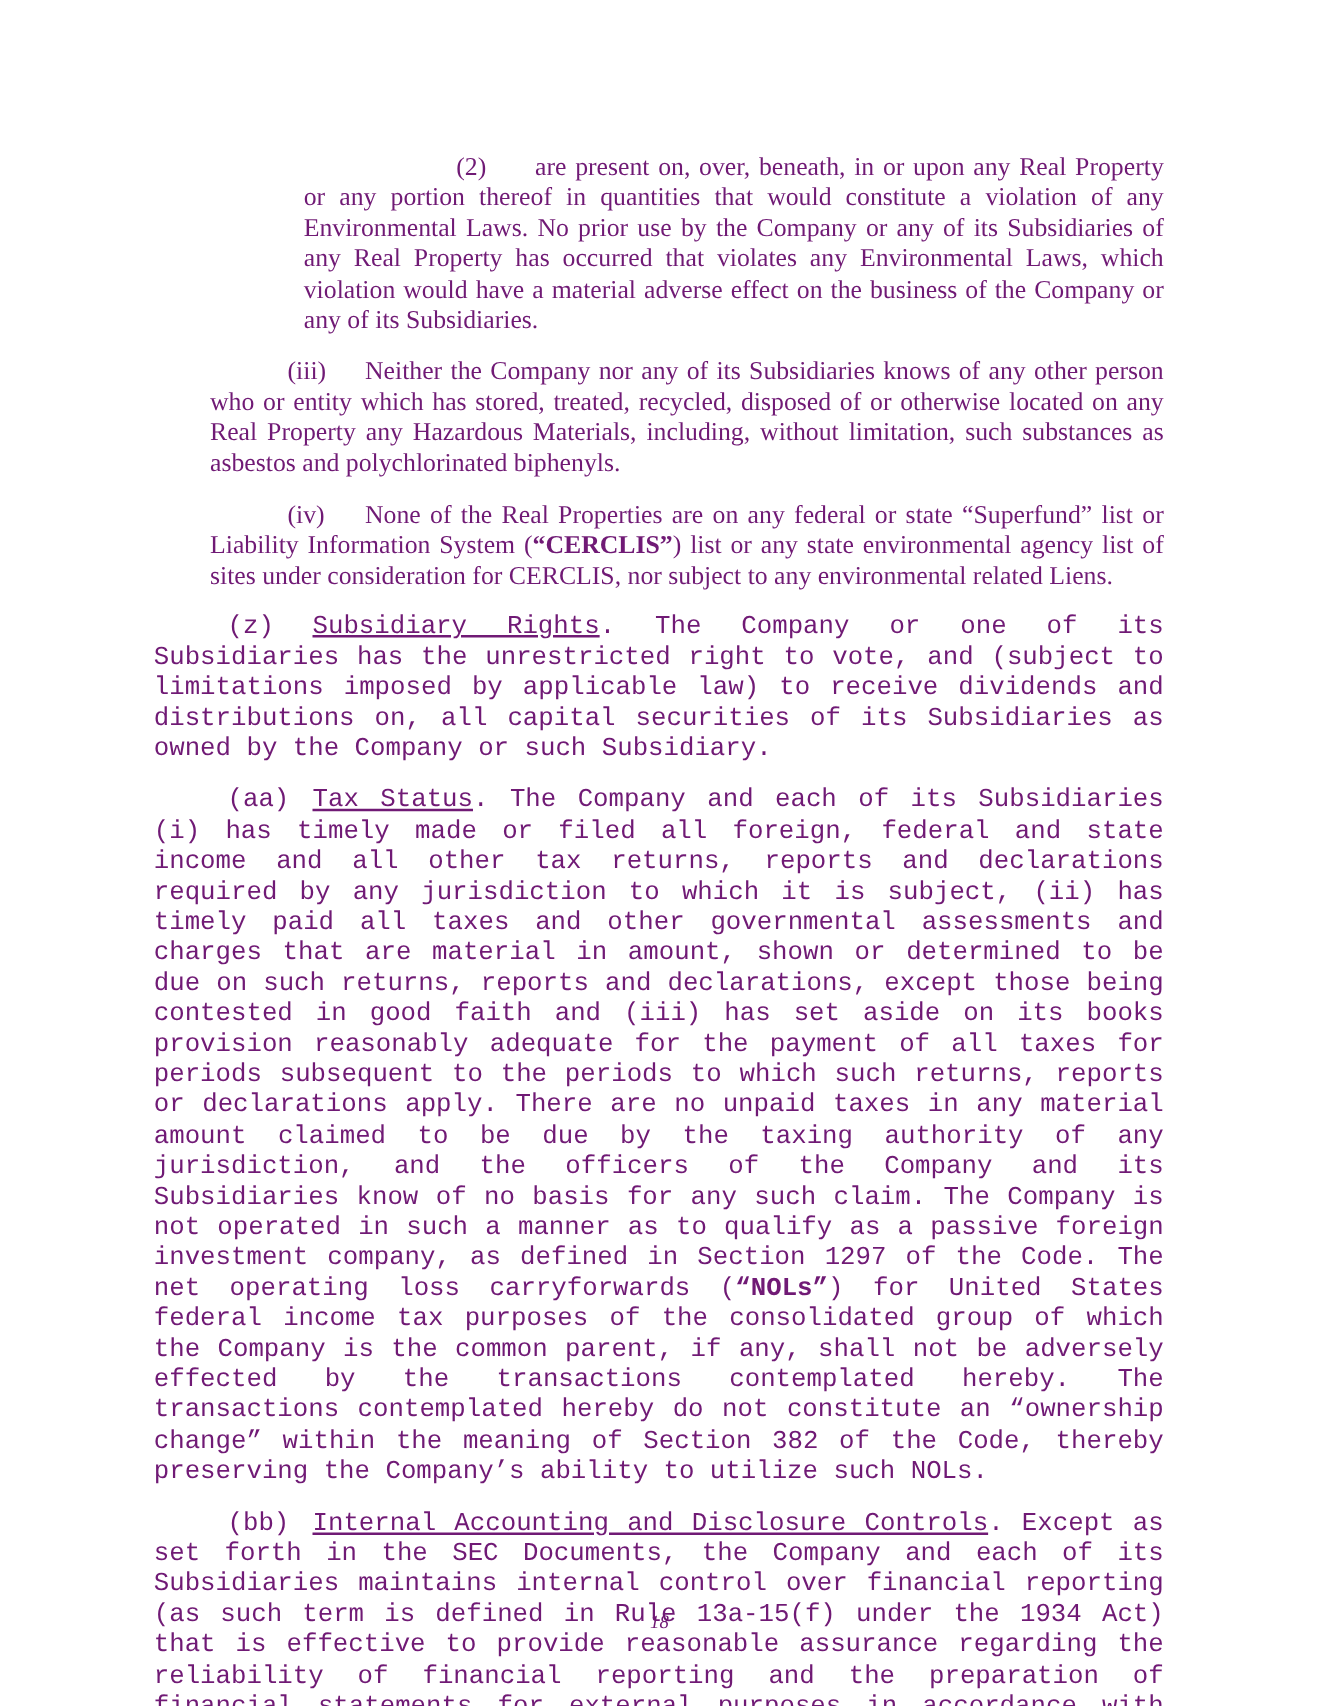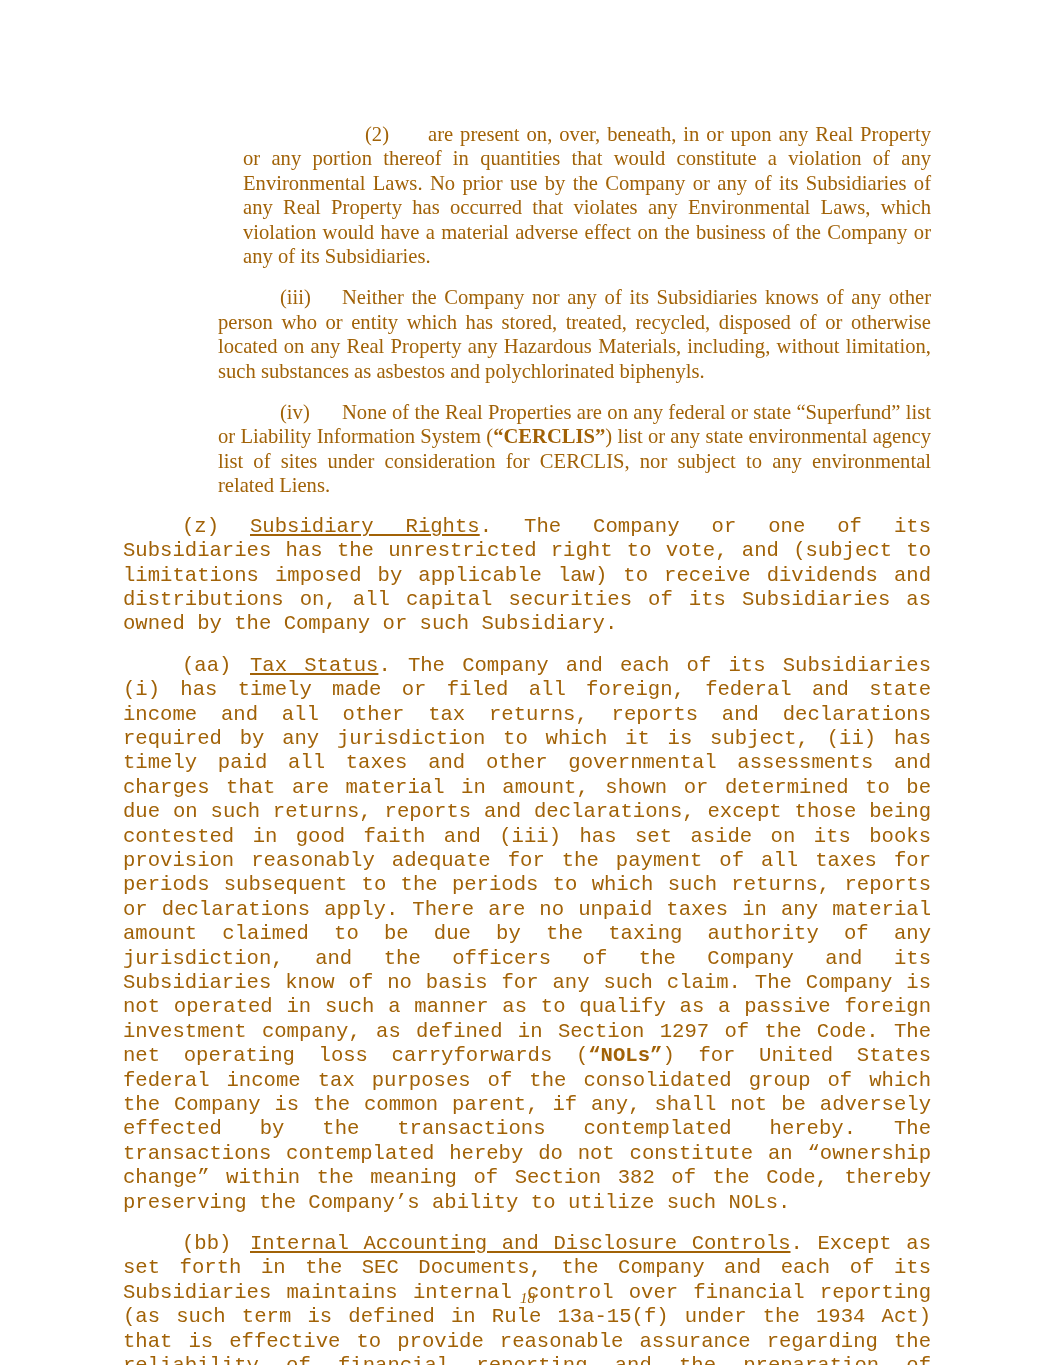"(2) are present on, over," .page { color: #a16207 -> #701a75 }
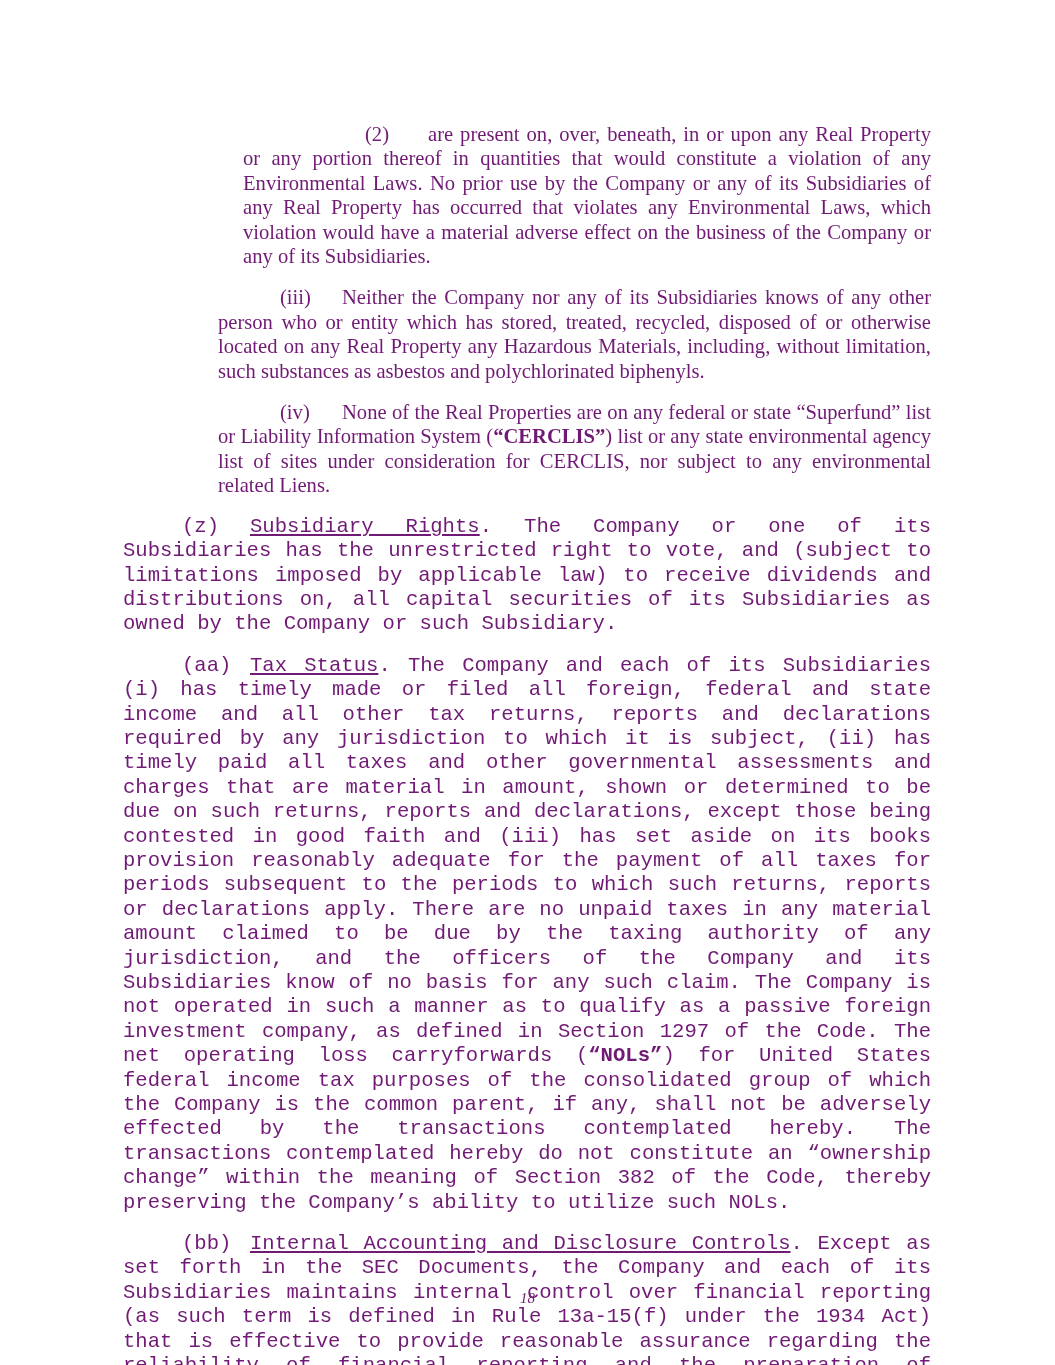"(iii) Neither the Company nor" .indent-1 { margin-left: 95px -> 45px }
